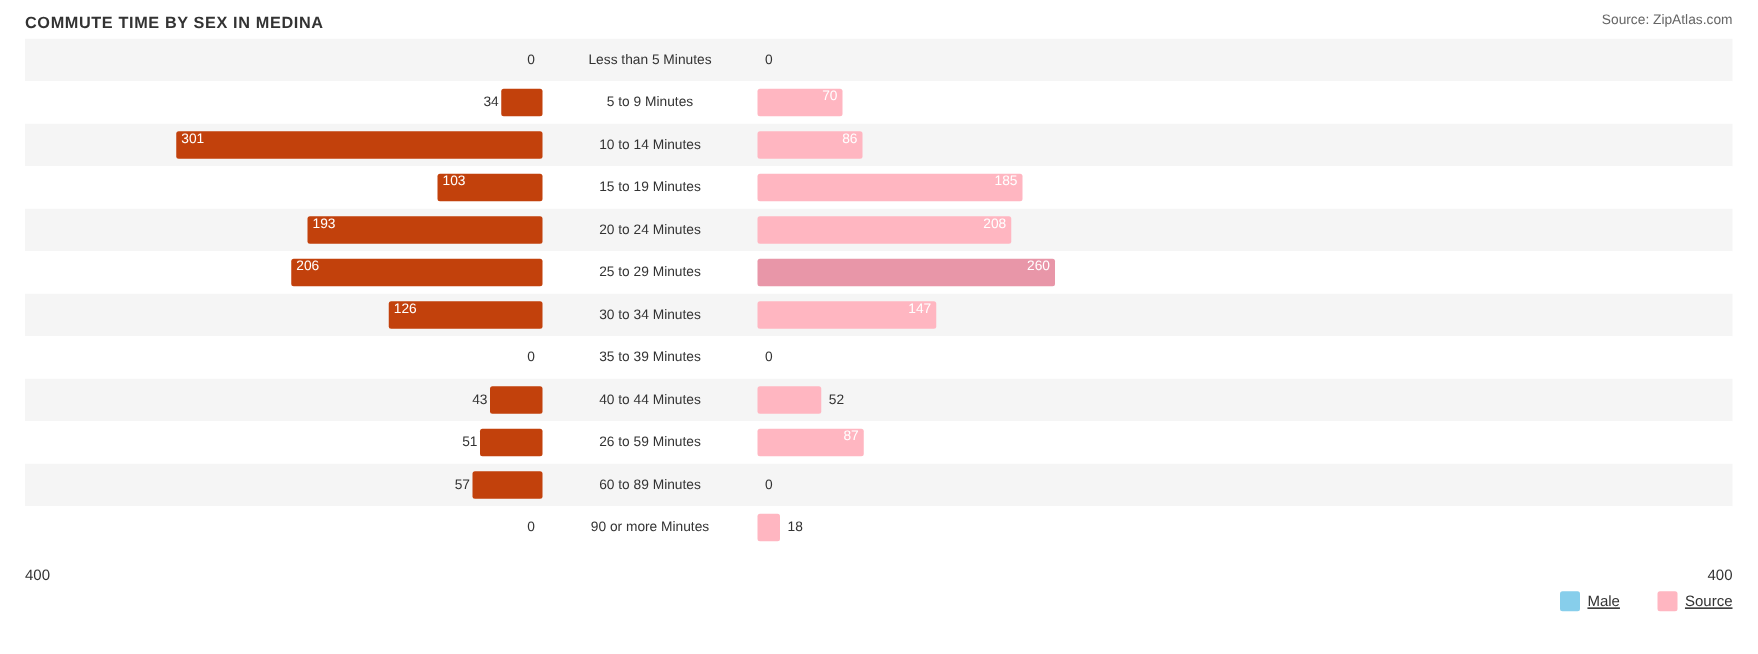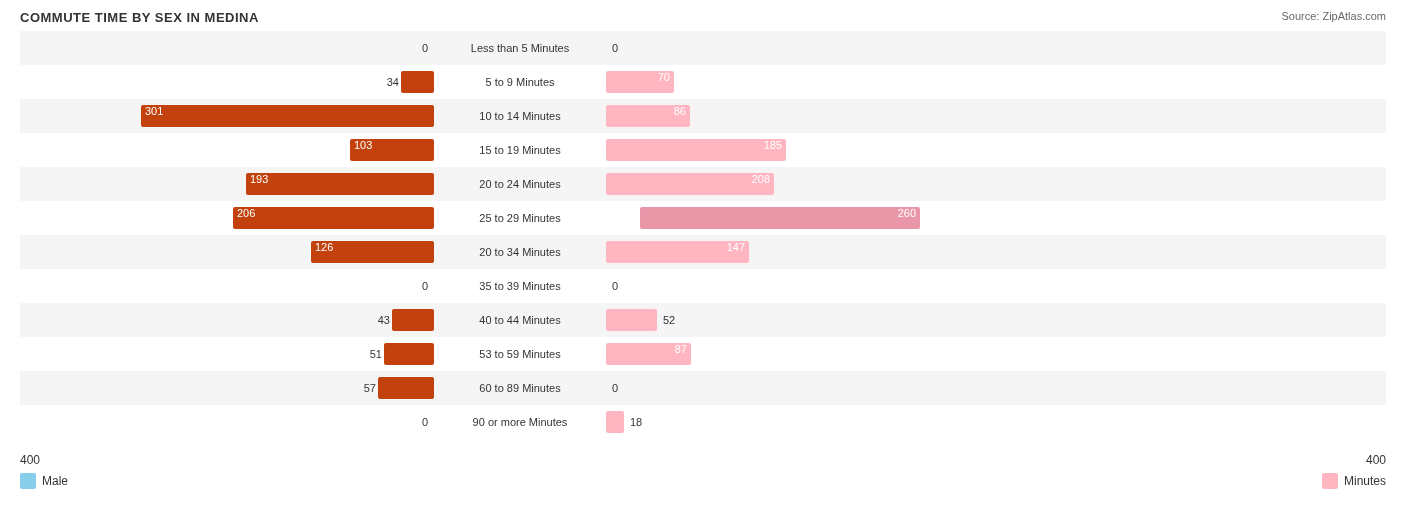"185" div.bar-female { width: 180px -> 212px }
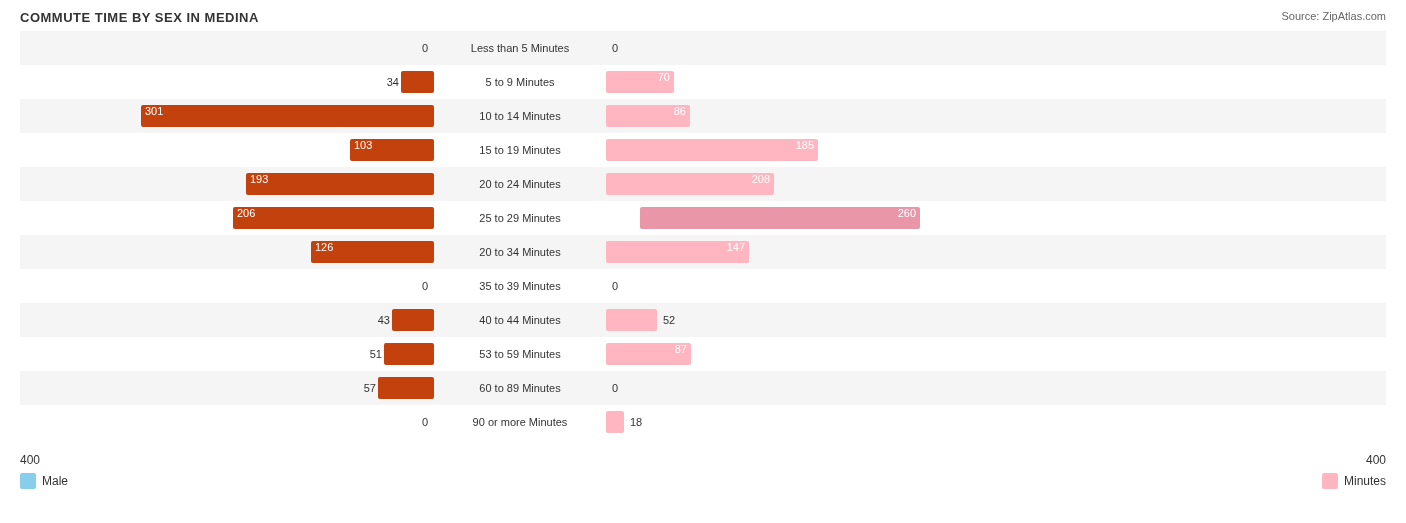"208" div.bar-female { width: 168px -> 203px }
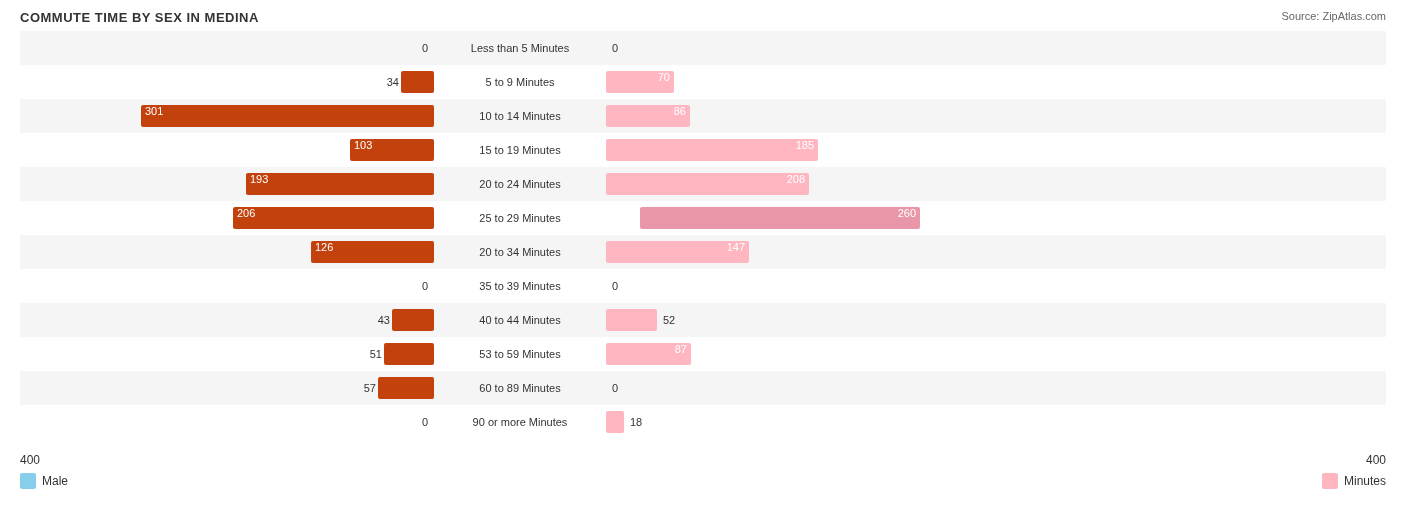"260" div.bar-female { margin-left: 34px -> none; width: 280px -> 238px }
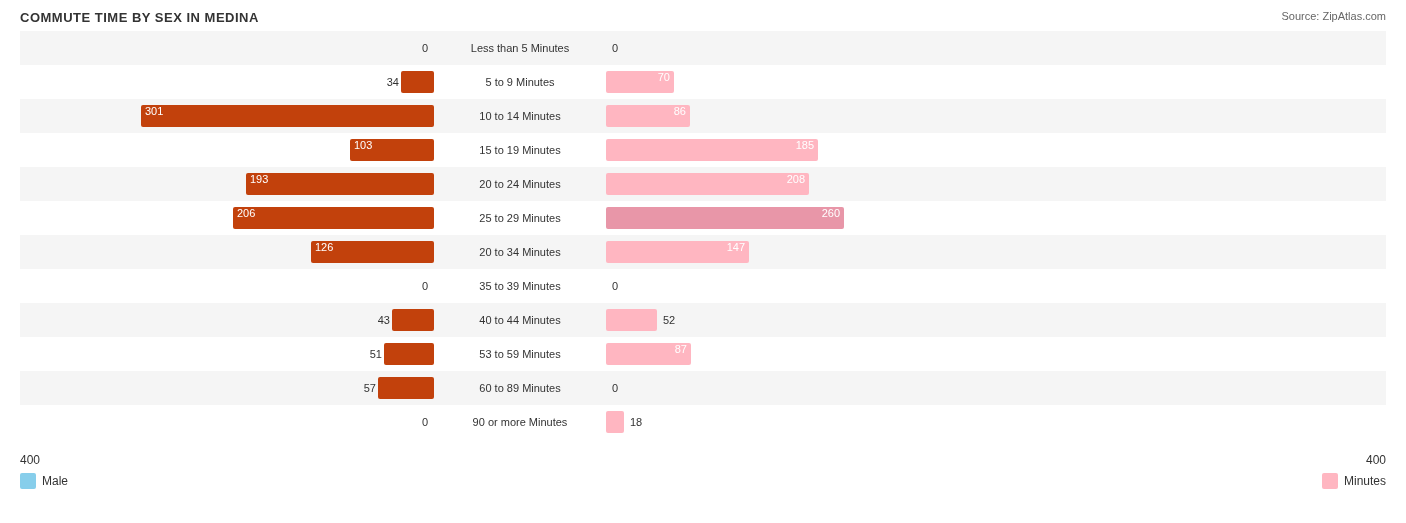"20 to 34 Minutes" div.label-col { text: 20 -> 30 }
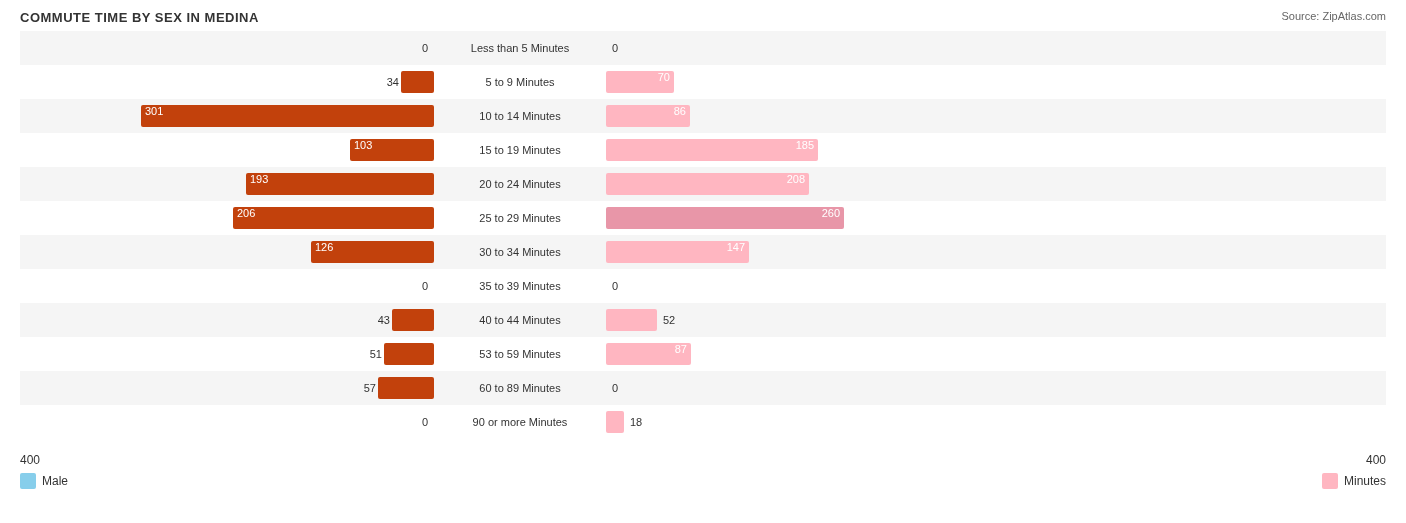"53 to 59 Minutes" div.label-col { text: 53 -> 26 }
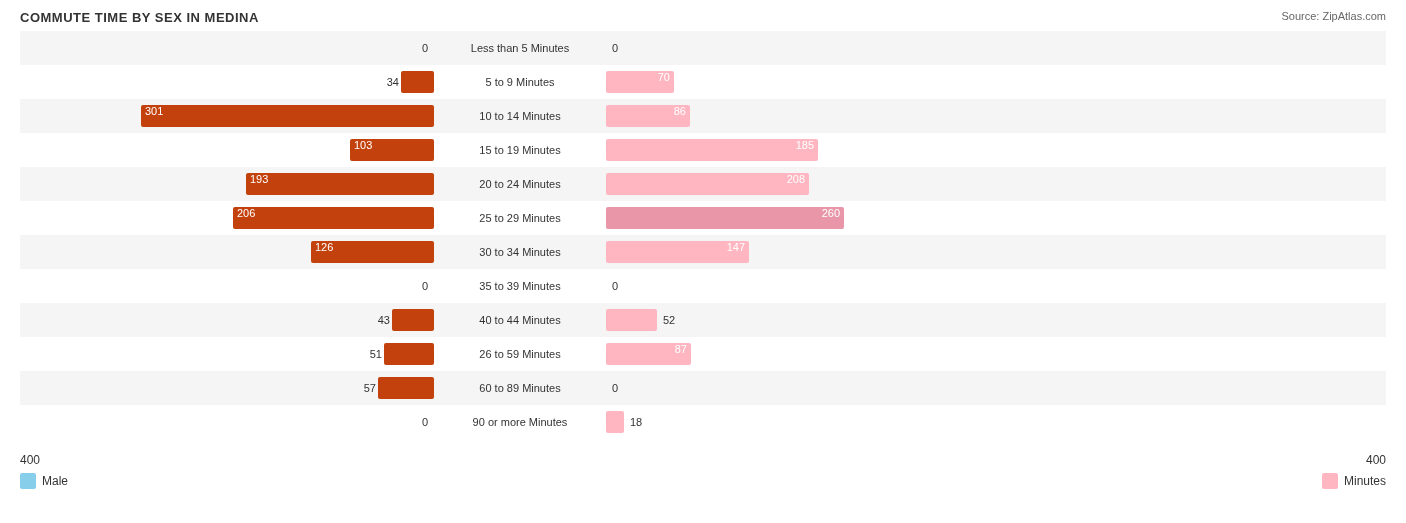"Male" .legend { justify-content: space-between -> flex-end; text-decoration: none -> underline }
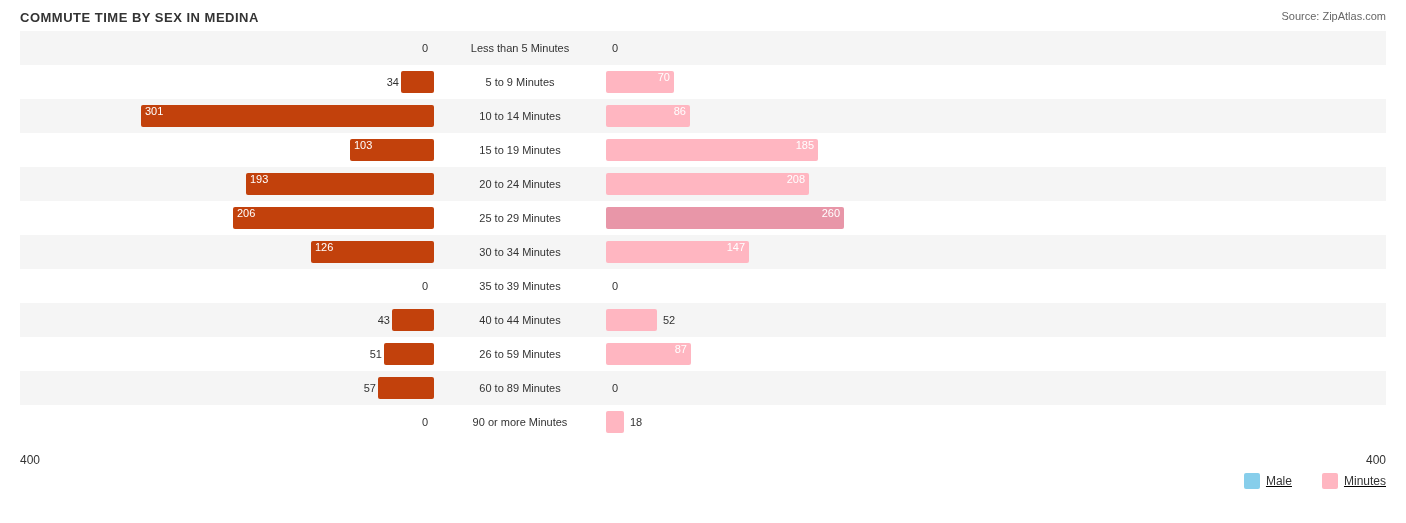"Minutes" span { text: Minutes -> Source }
